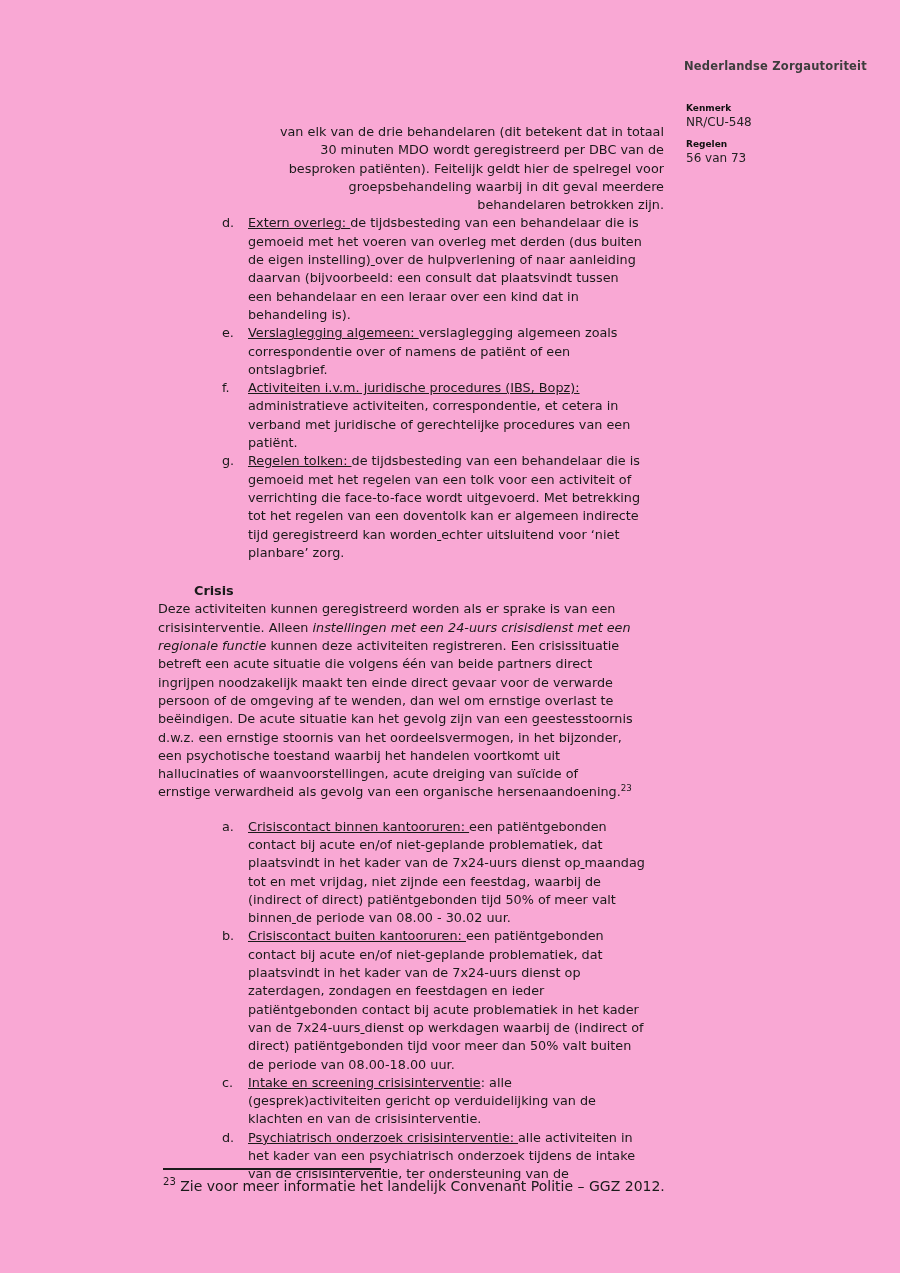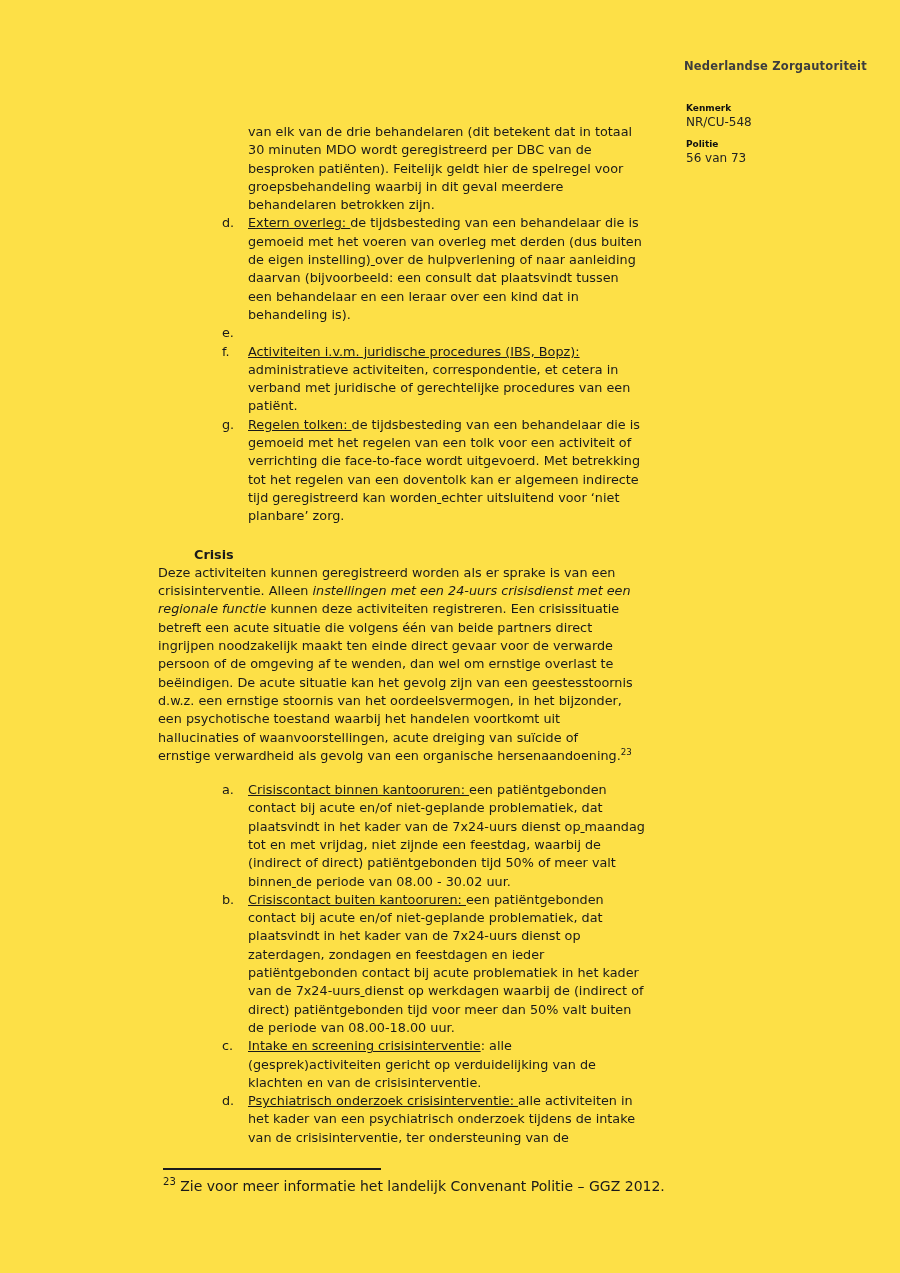"Nederlandse Zorgautoriteit" .page { background: #fde047 -> #f9a8d4 }
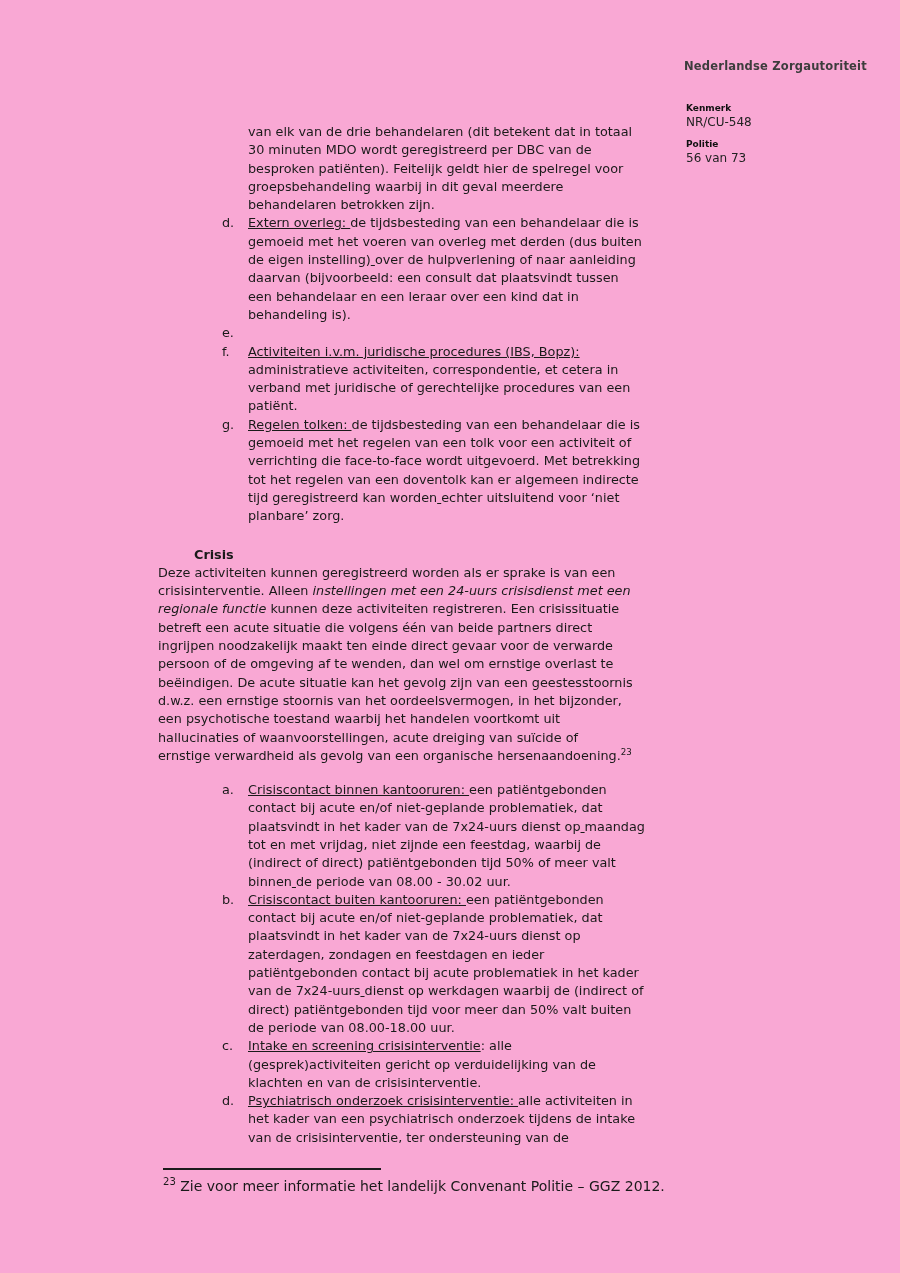"van elk van de drie" .intro { margin-left: 90px -> 70px; text-align: none -> right }
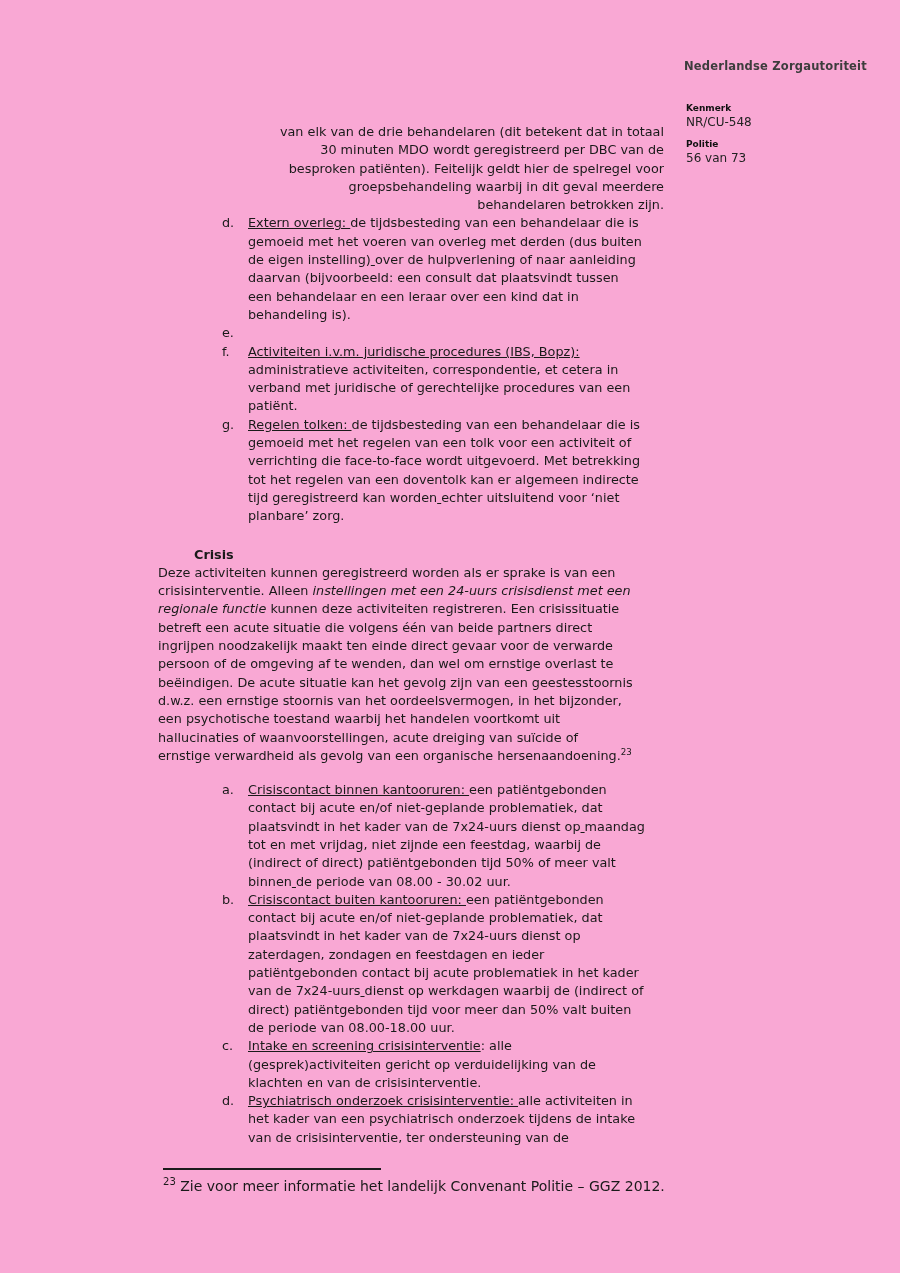"Politie" span.meta-label { text: Politie -> Regelen }
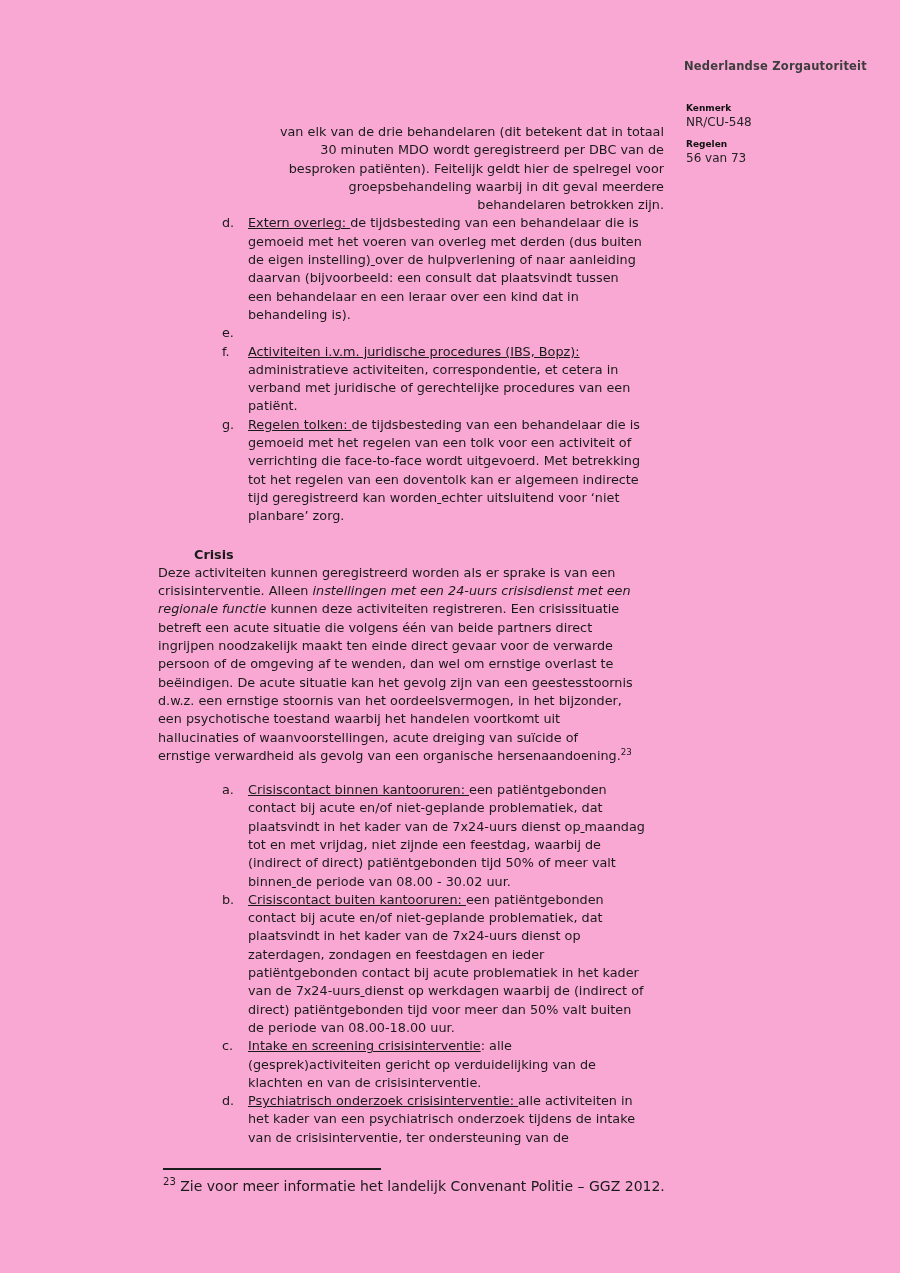"Verslaglegging algemeen: verslaglegging" div.li-text { html: none -> <div><span>Verslaglegging algemeen: </span><span>verslaglegging algemeen zoals correspondentie over of namens de patiënt of een ontslagbrief.</span></div> }
